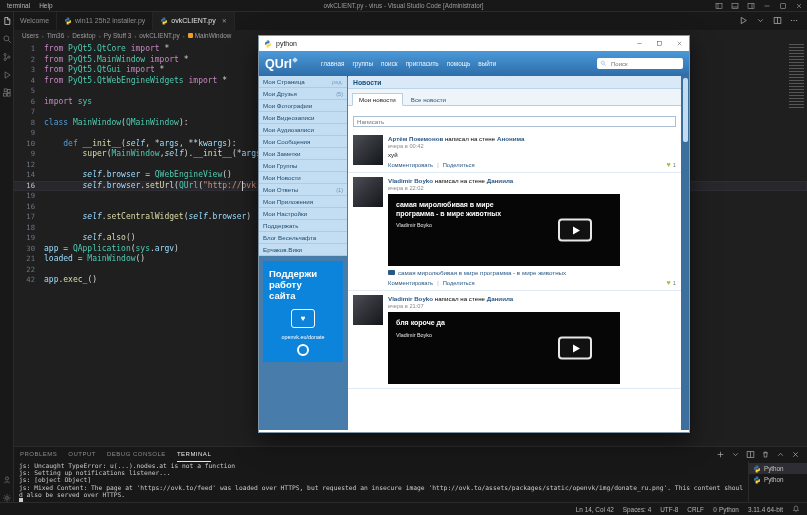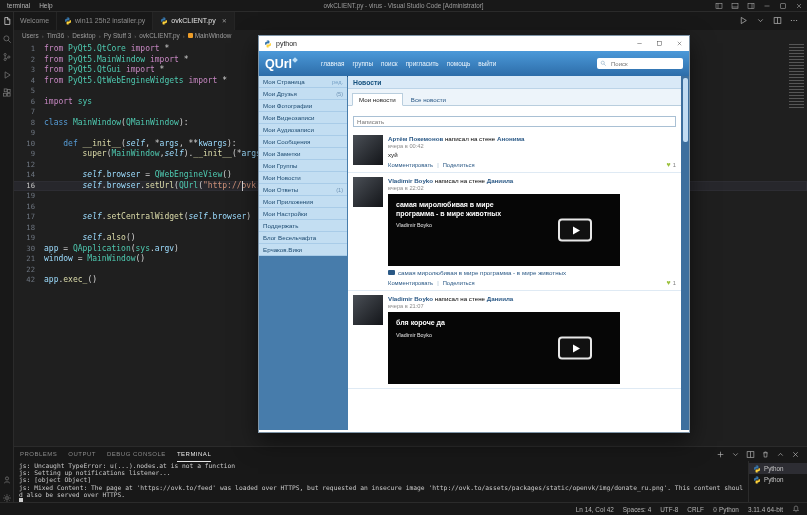"window" span.tk-var { text: window -> loaded }
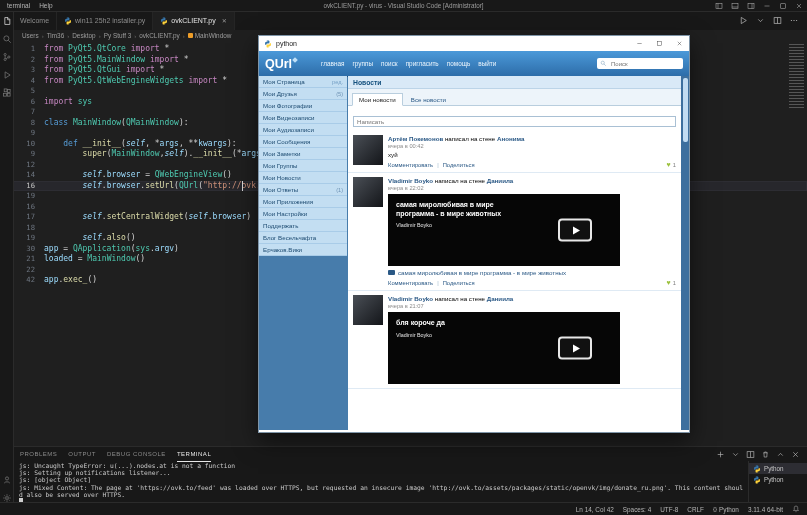"Поддержи" div.donate { html: none -> <div> <div>Поддержи</div> <div>работу</div> <div>сайта</div> <span>♥</span> <span>openvk.eu/donate</span> <span></span> </div> }
